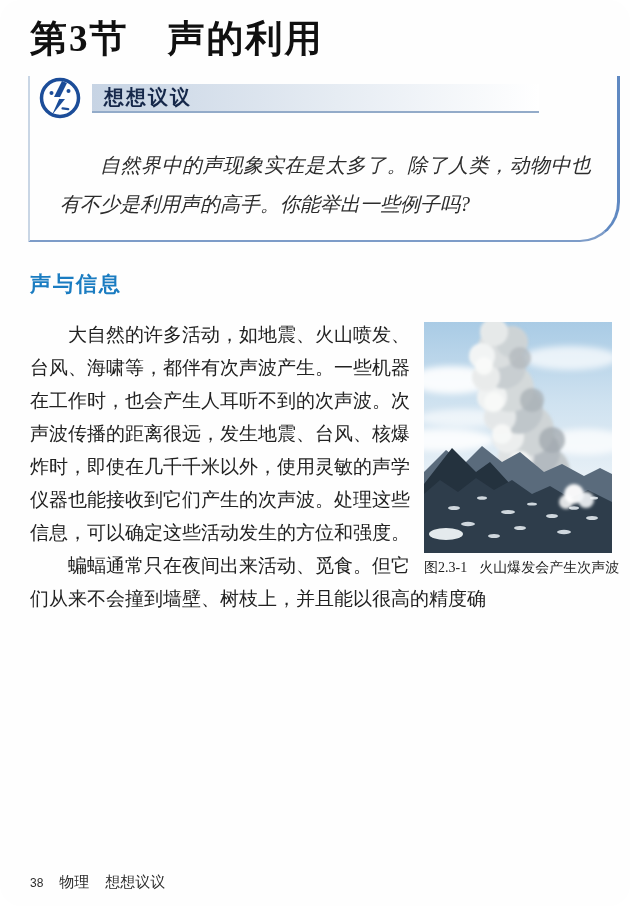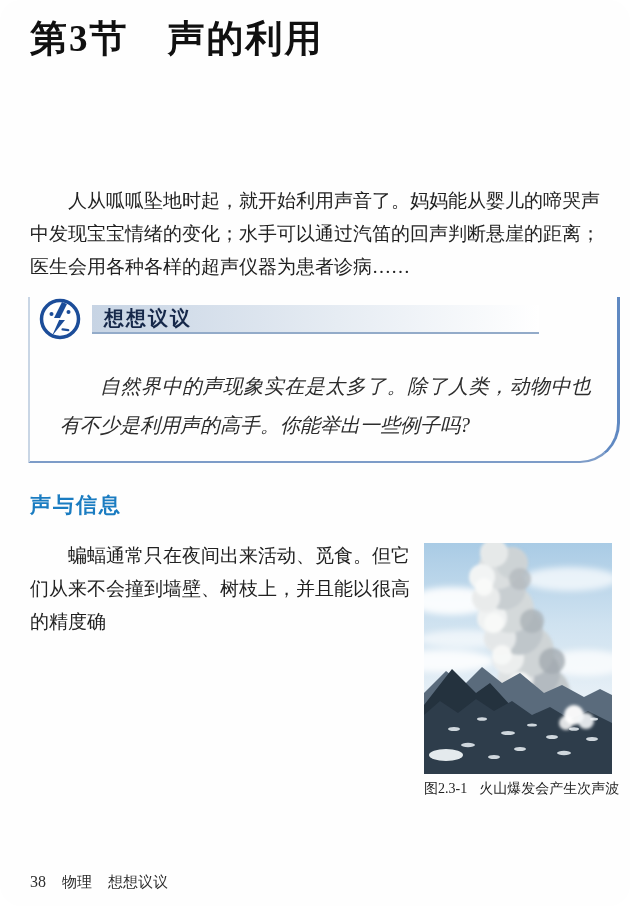"人从呱呱坠地时起，就开始利用声音了。妈妈能从婴儿的啼哭声中发现宝宝情绪的变化；水" p.intro { html: <p>人从呱呱坠地时起，就开始利用声音了。妈妈能从婴儿的啼哭声中发现宝宝情绪的变化；水手可以通过汽笛的回声判断悬崖的距离；医生会用各种各样的超声仪器为患者诊病……</p> -> none }
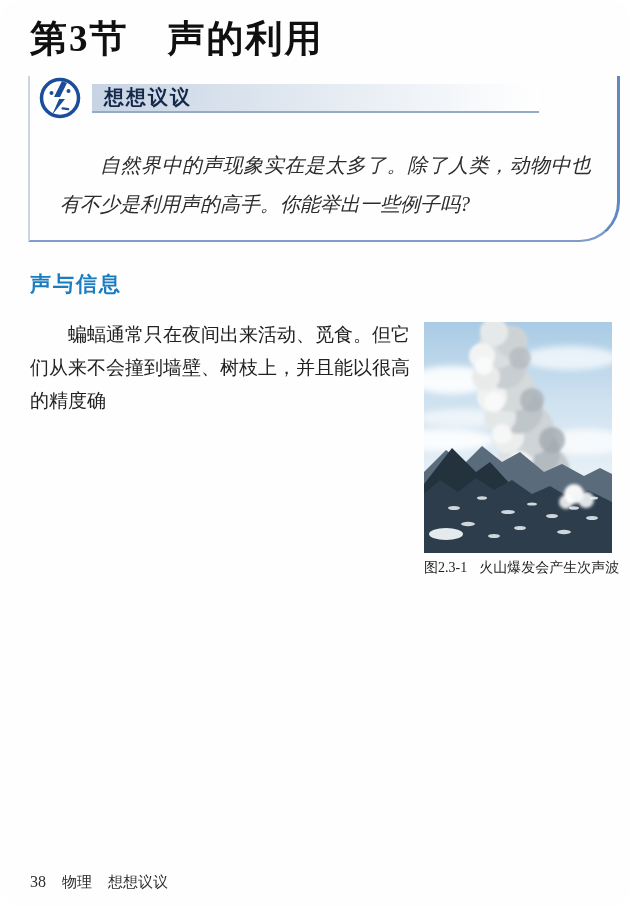"大自然的许多活动，如地震、火山喷发、台风、海啸等，都伴有次声波产生。一些机器在工" p.body { html: none -> <p>大自然的许多活动，如地震、火山喷发、台风、海啸等，都伴有次声波产生。一些机器在工作时，也会产生人耳听不到的次声波。次声波传播的距离很远，发生地震、台风、核爆炸时，即使在几千千米以外，使用灵敏的声学仪器也能接收到它们产生的次声波。处理这些信息，可以确定这些活动发生的方位和强度。</p> }
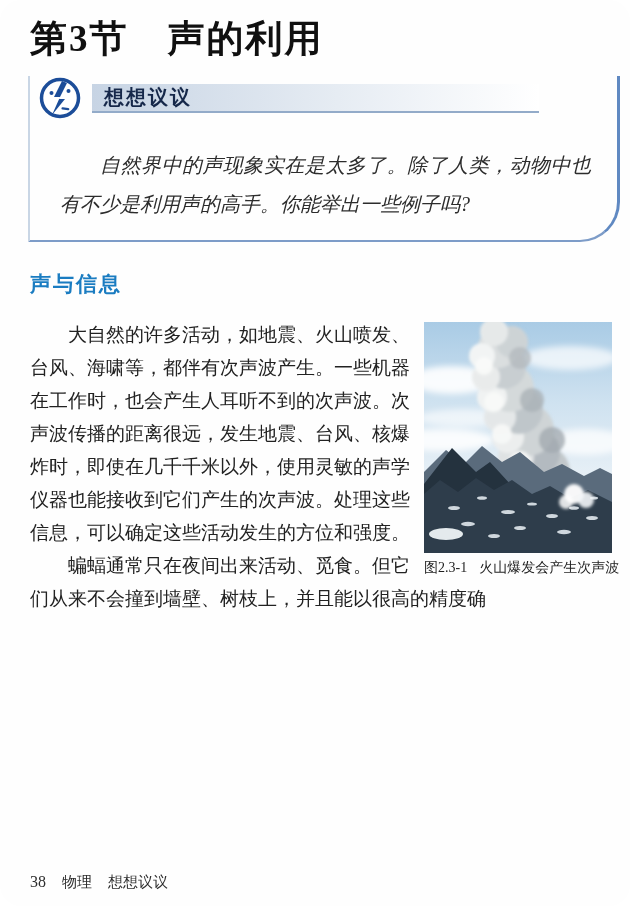"38" .footer .num { font-family: Liberation Serif, serif -> Liberation Sans, sans-serif; font-size: 16px -> 12px }
